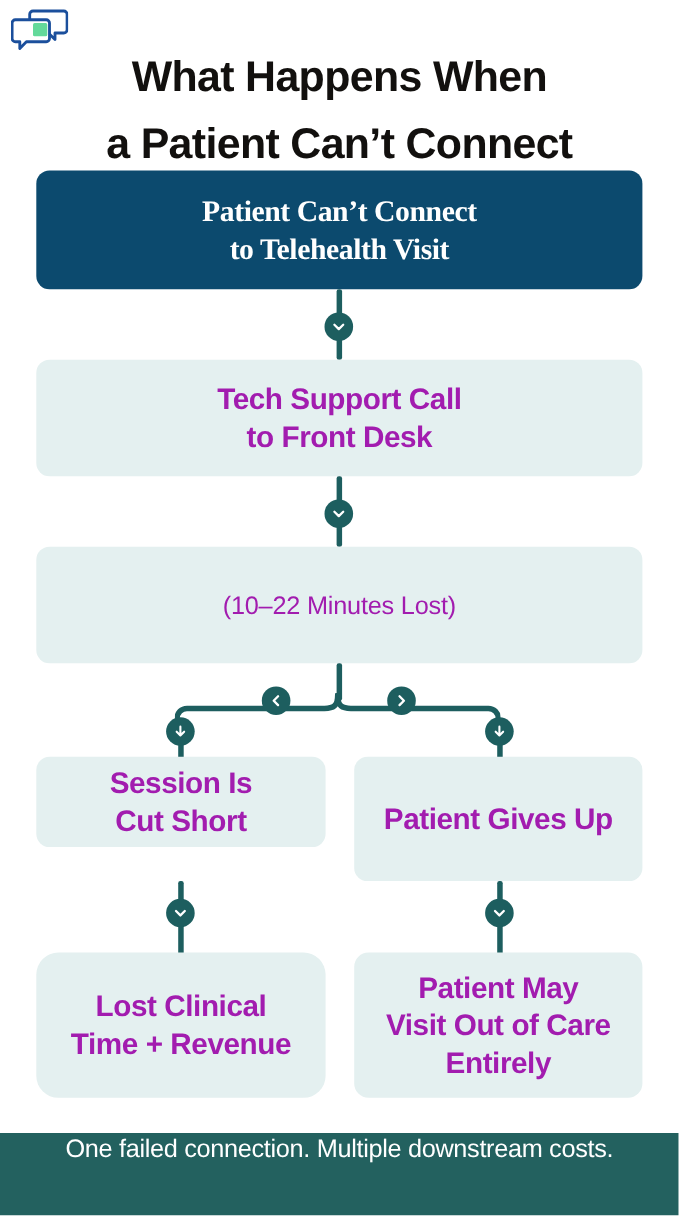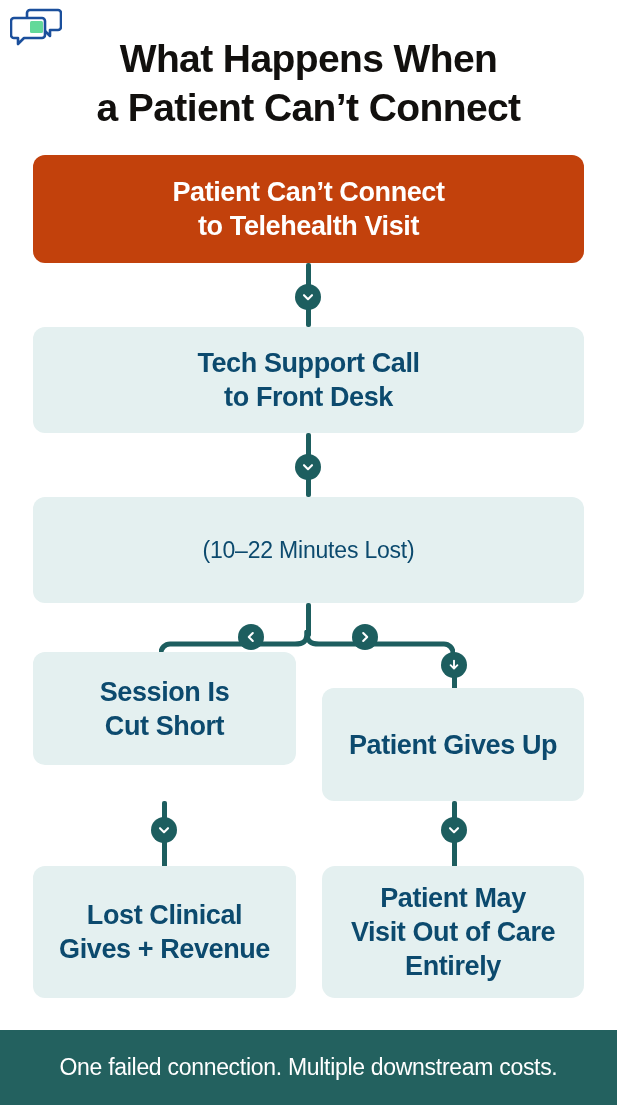"What Happens When" .title-line { margin-top: none -> 12px }
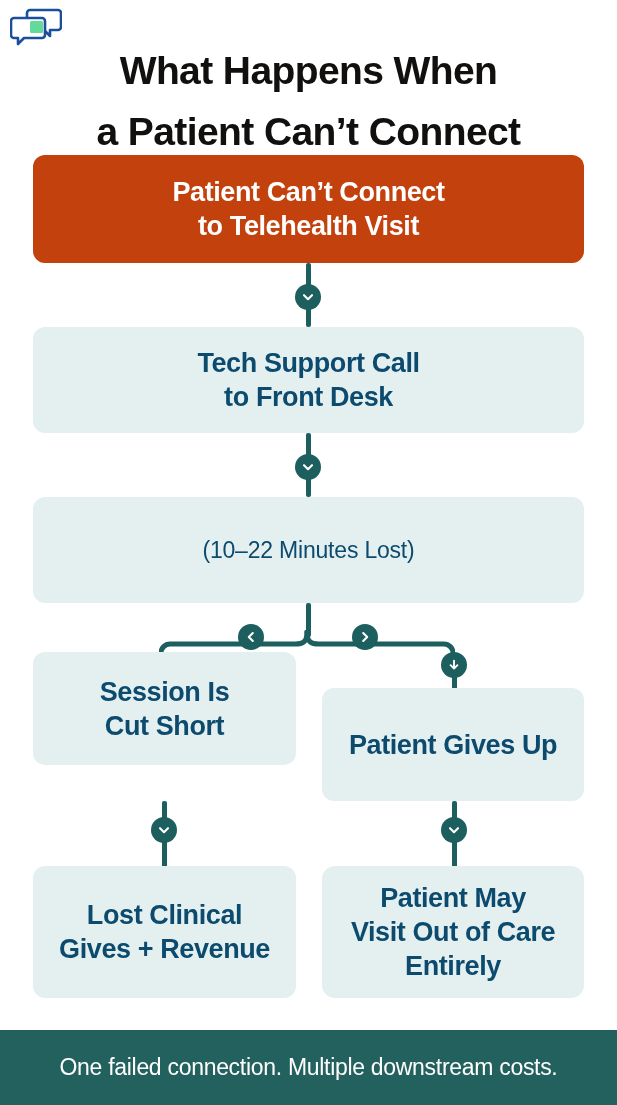"Patient Can’t Connect" .node.dark { background: #c2410c -> #0c4a6e; font-family: none -> Liberation Serif, serif }
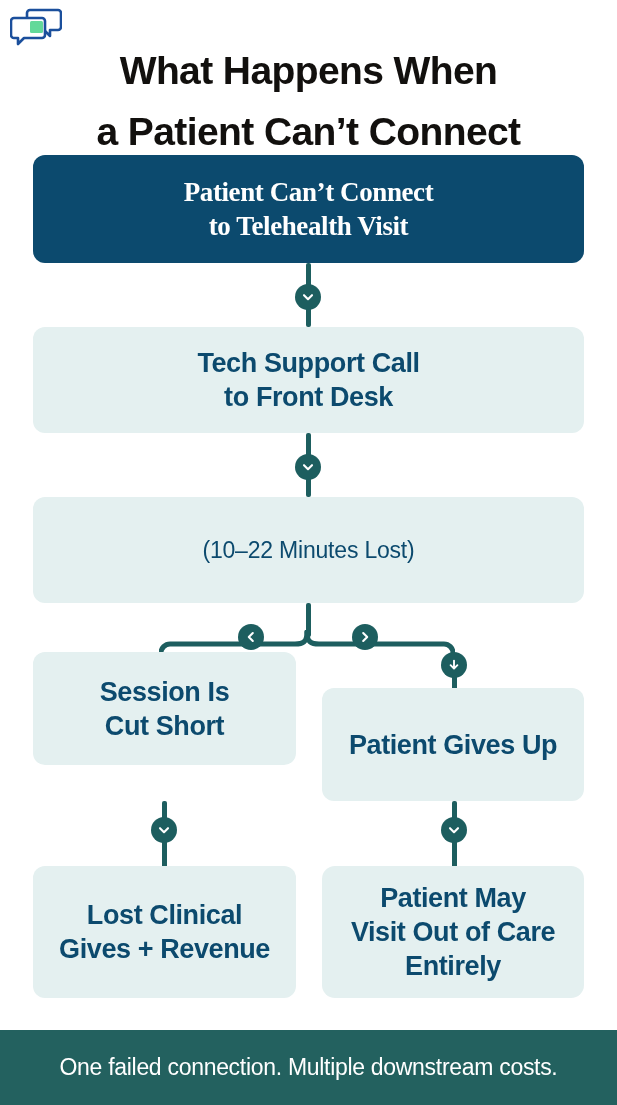"Tech Support Call" .node.light { color: #0c4a6e -> #a21caf }
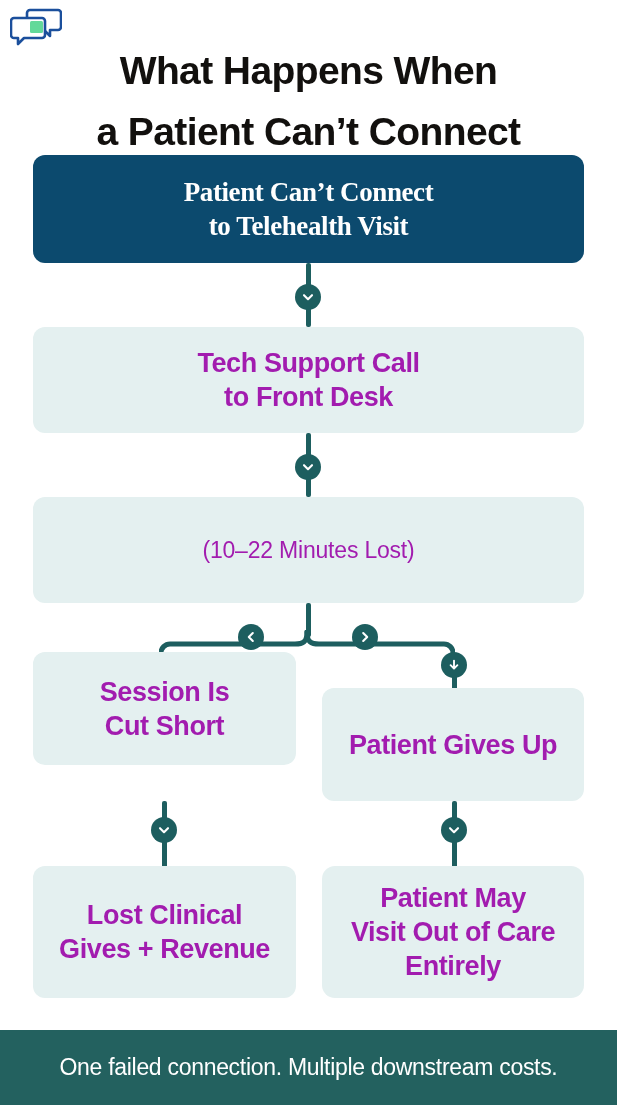"Session Is" #node-4 { height: 113px -> 82px; top: 652px -> 688px }
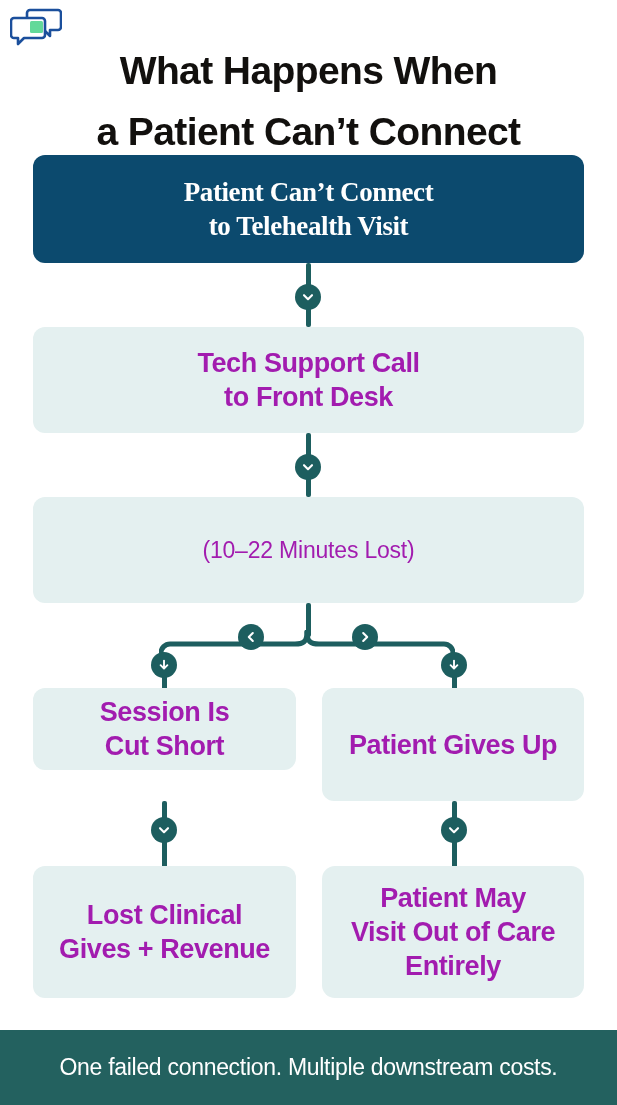"Lost Clinical" #node-6 { border-radius: none -> 20px }
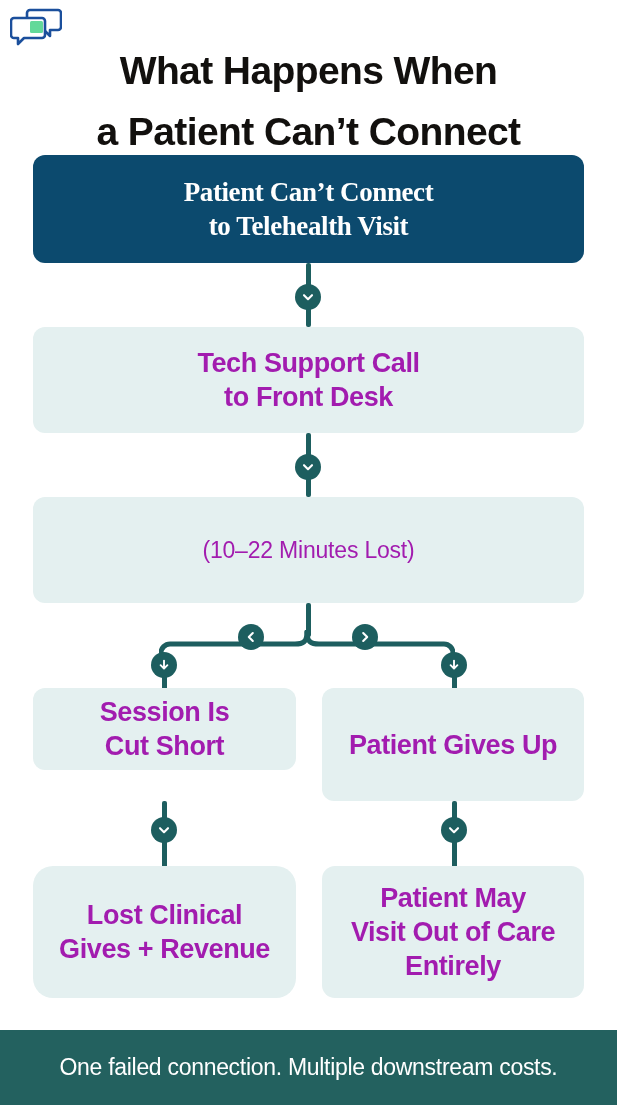"Gives + Revenue" span.headline { text: Gives -> Time }
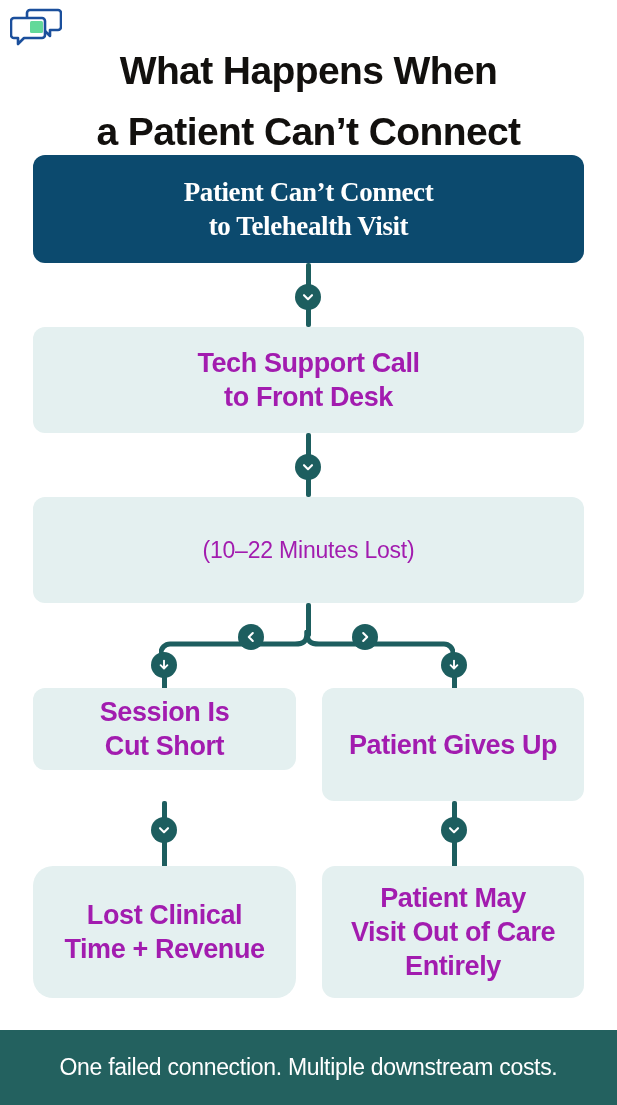"One failed connection. Multiple" .footer { align-items: center -> none }
